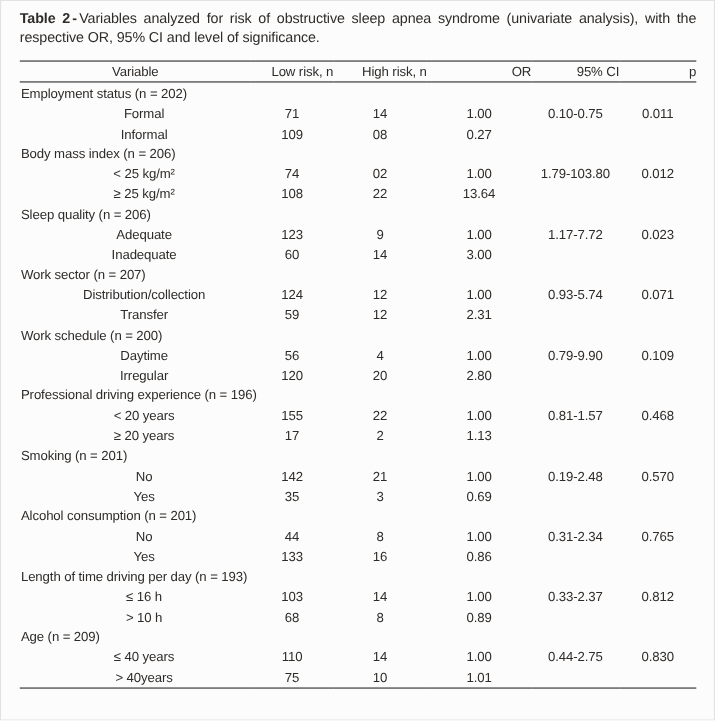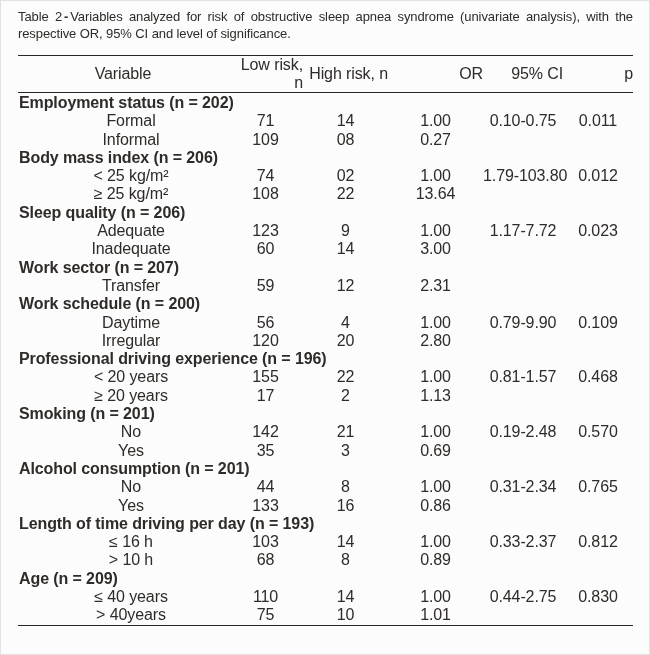"Table 2" .caption .cap-label { font-weight: normal -> bold }
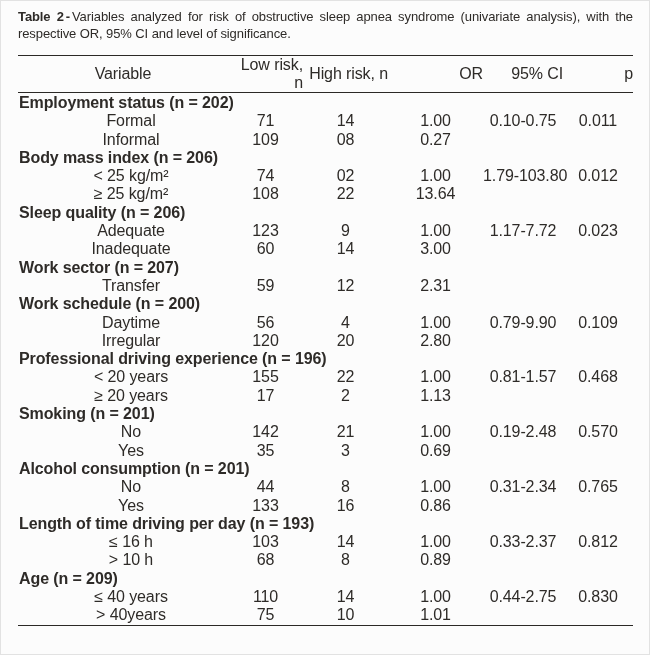"Variable" table.data-table { font-size: 16px -> 12px }
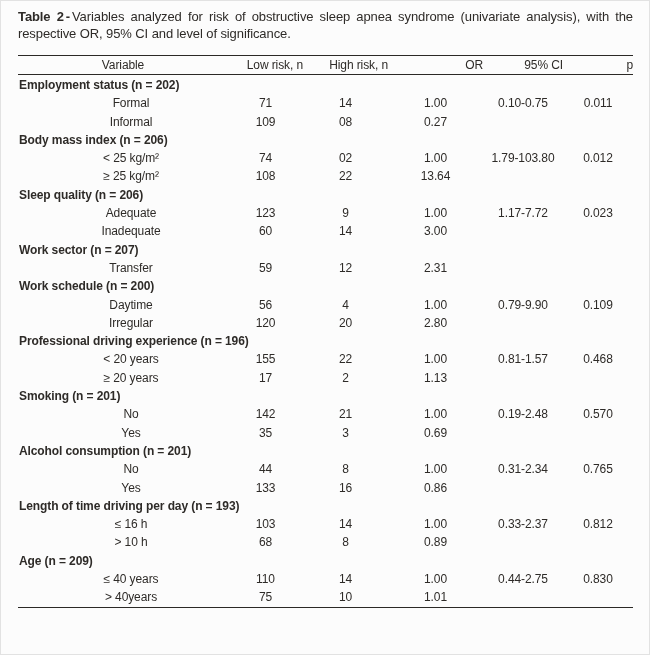"Employment status (n = 202)" td.group-label { font-weight: bold -> none }
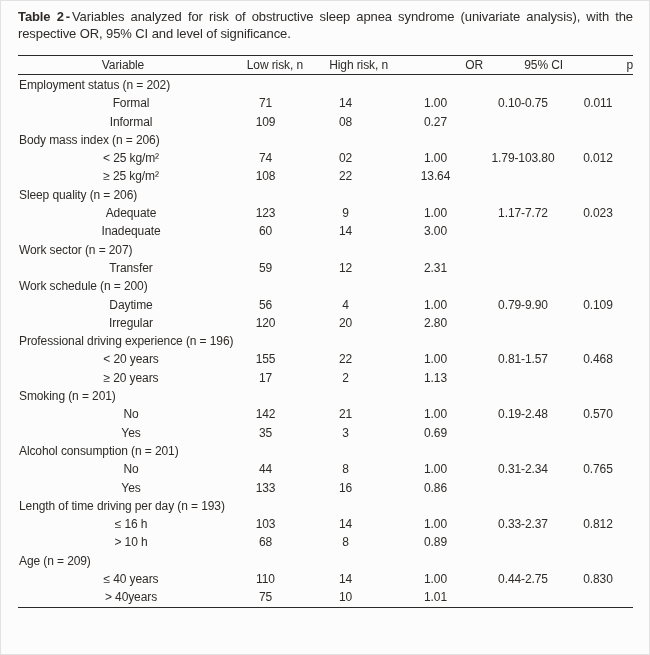"Distribution/collection" tr { html: none -> <tr> <td>Distribution/collection</td> <td>124</td> <td>12</td> <td>1.00</td> <td>0.93-5.74</td> <td>0.071</td> </tr> }
